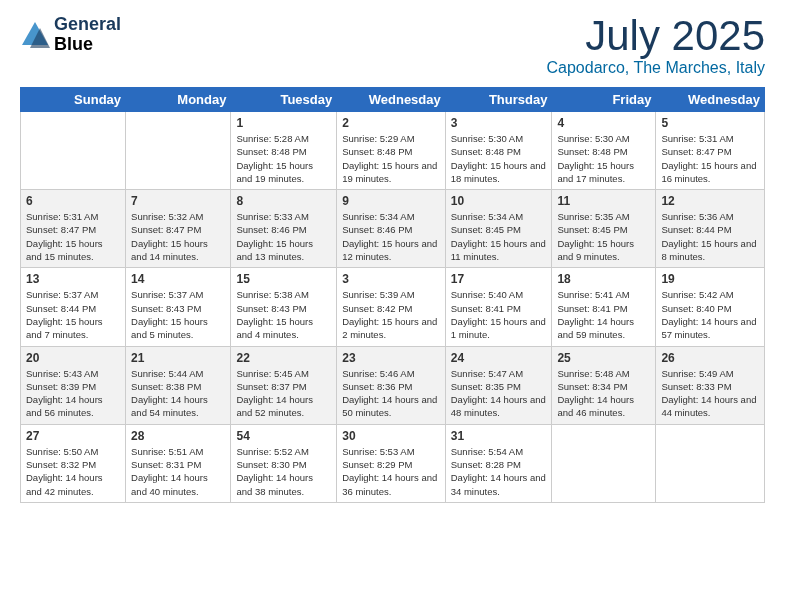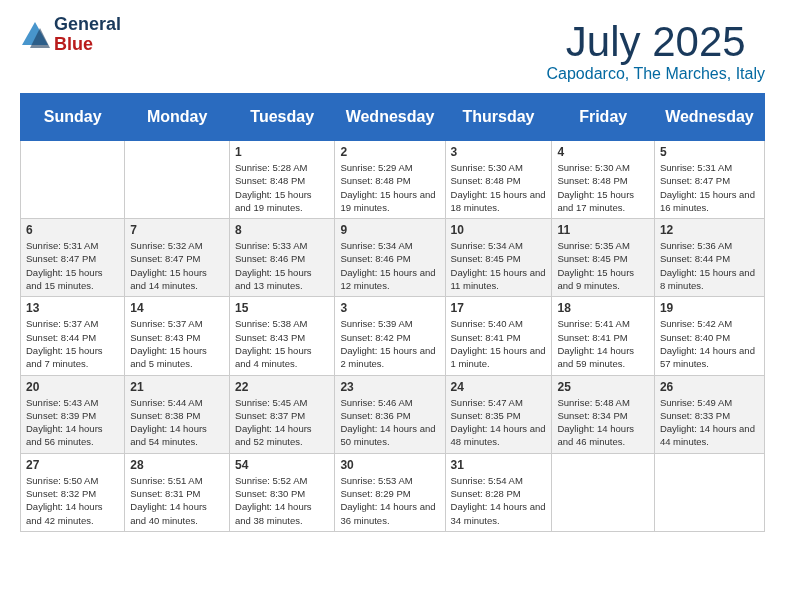"Blue" .logo-blue { color: #b91c1c -> #000000 }
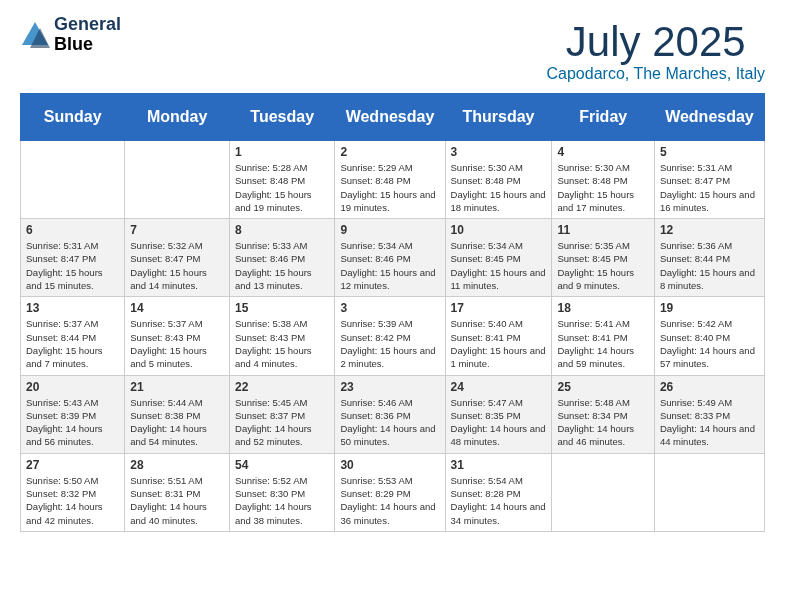"July 2025" .title-block { margin-top: 6px -> none; text-align: center -> right }
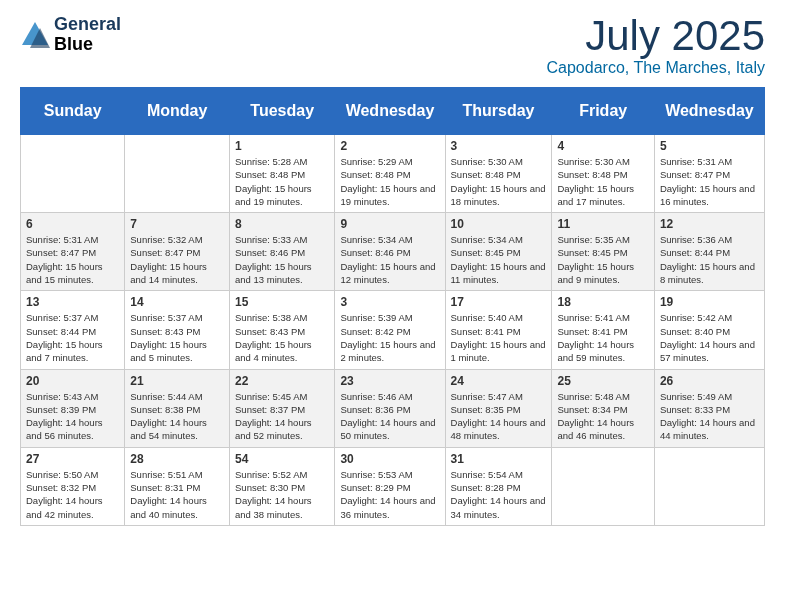"Sunday" .calendar thead th { font-size: 16px -> 13px; padding: 14px 4px -> 4px 4px; text-align: center -> right }
